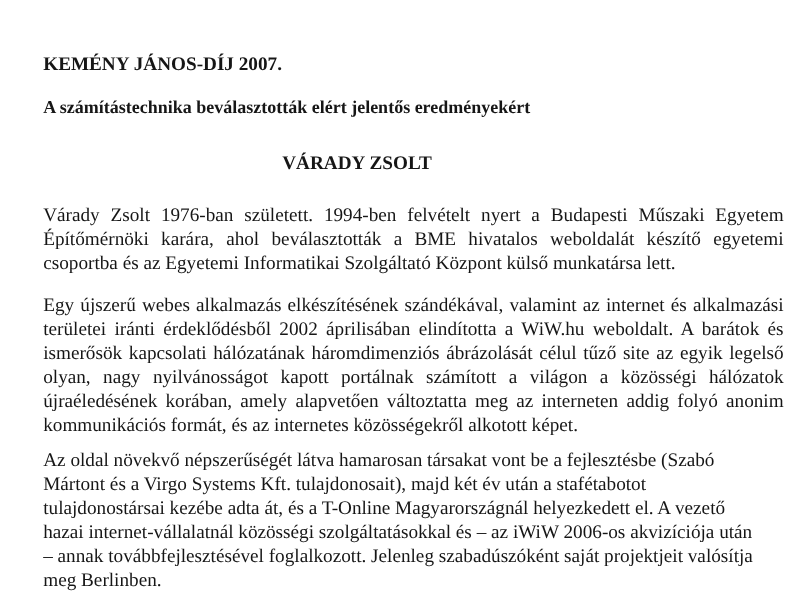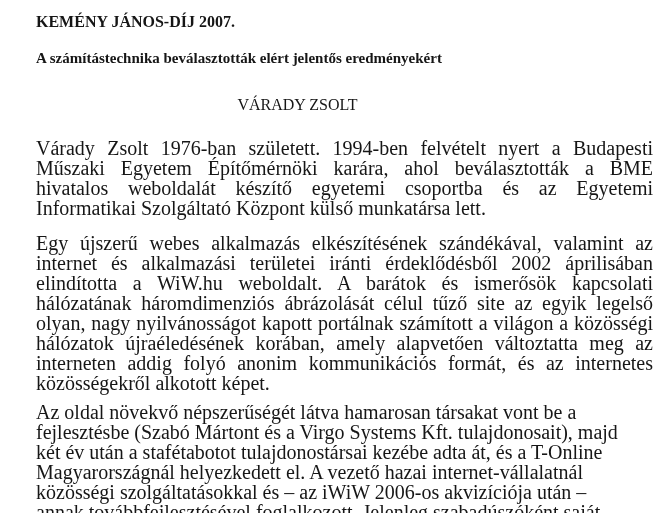"KEMÉNY JÁNOS-DÍJ 2007." .page { padding: 12px 11px 0 36px -> 44px 11px 0 36px }
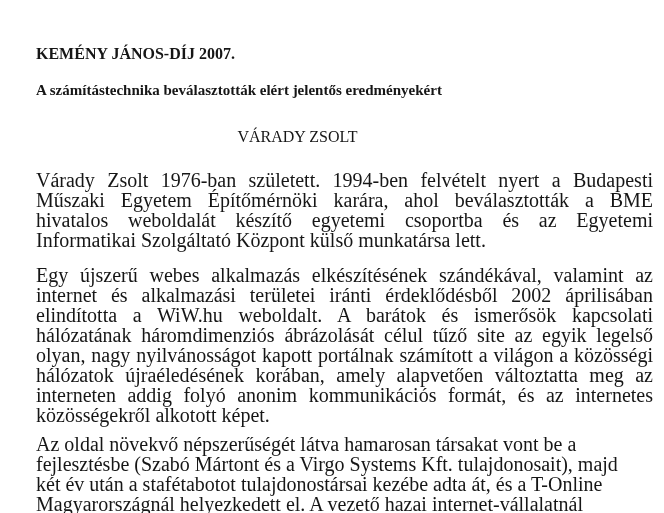"VÁRADY ZSOLT" .recipient-name { font-weight: normal -> bold }
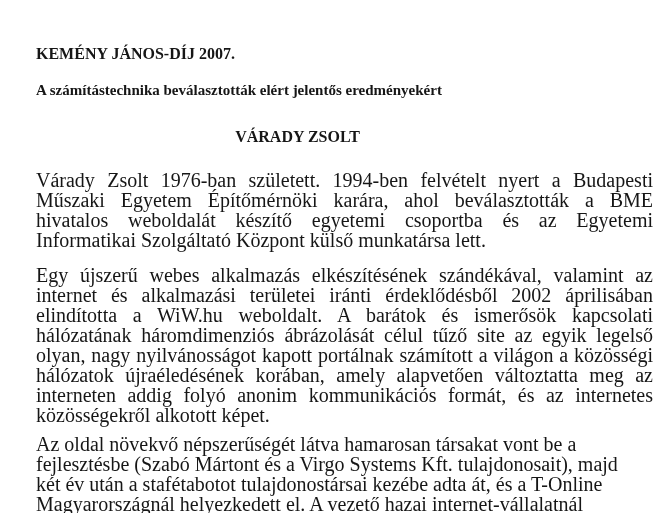"Várady Zsolt 1976-ban született." .para { font-size: 20px -> 16px }
